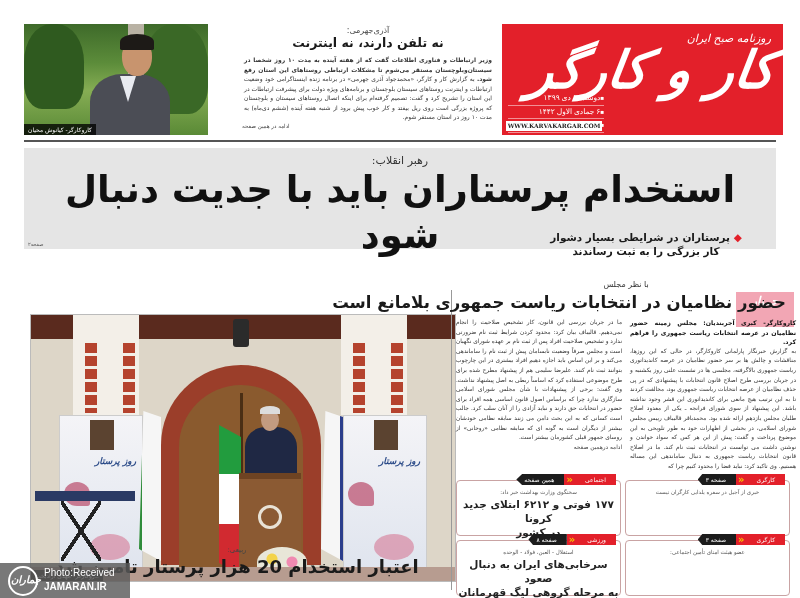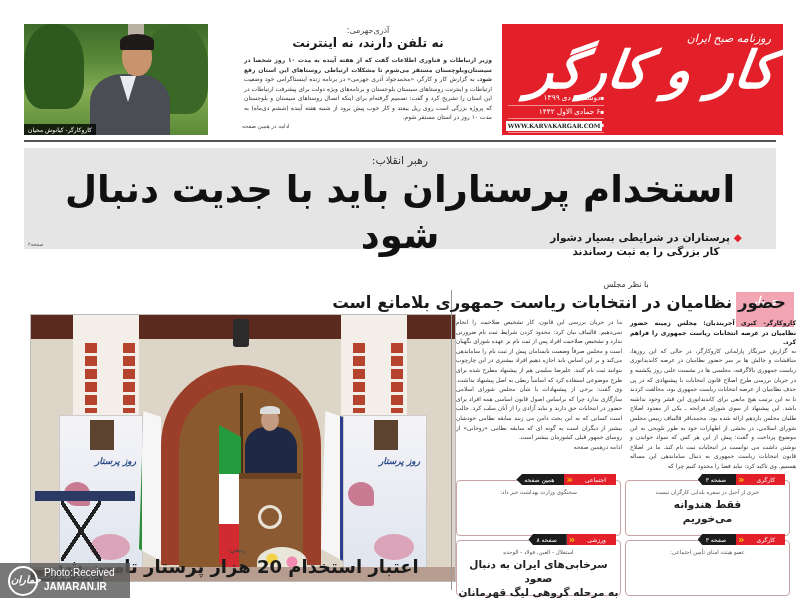"۱۷۷ فوتی و ۶۲۱۲ ابتلای" div.teaser-title { html: none -> <div> <span>۱۷۷ فوتی و ۶۲۱۲ ابتلای جدید کرونا</span><br> <span>در کشور</span> </div> }
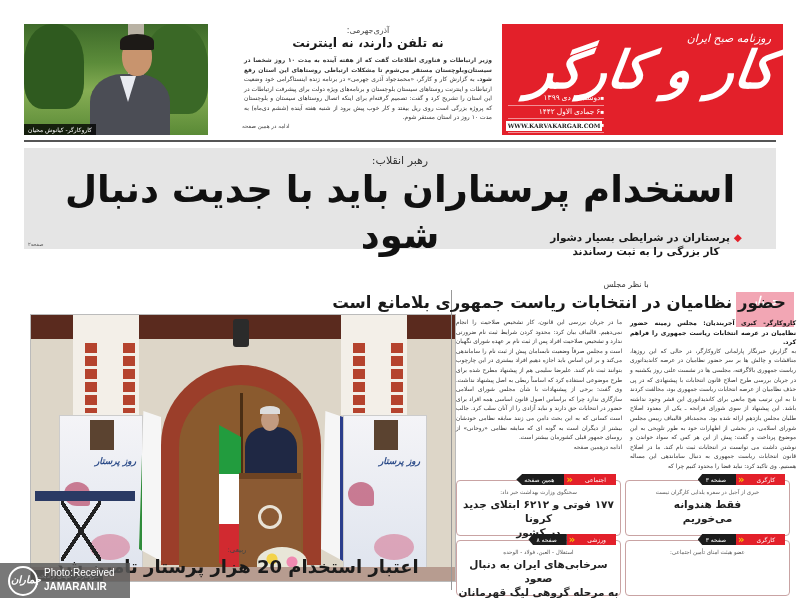"فقط هندوانه" div.teaser-title { html: <div> <span>فقط هندوانه</span><br> <span>می‌خوریم</span> </div> -> none }
